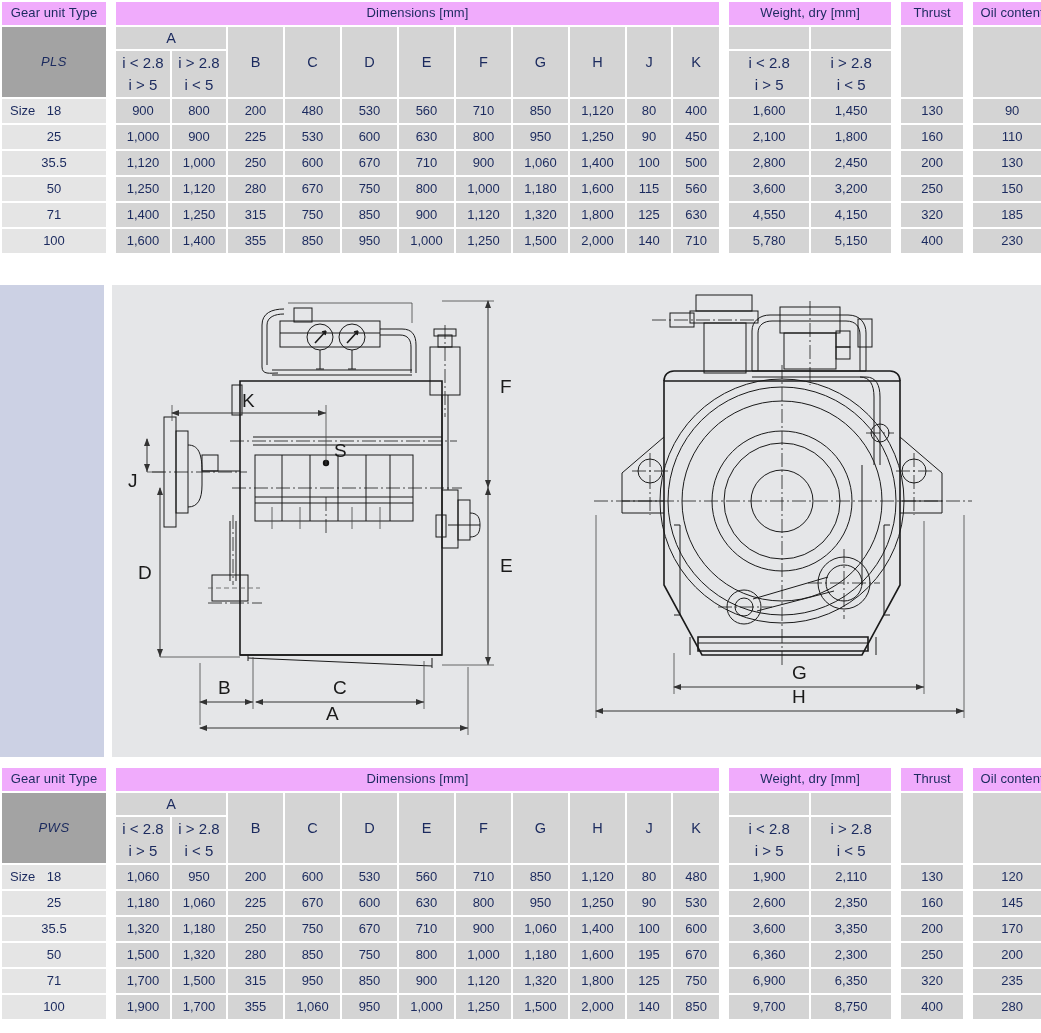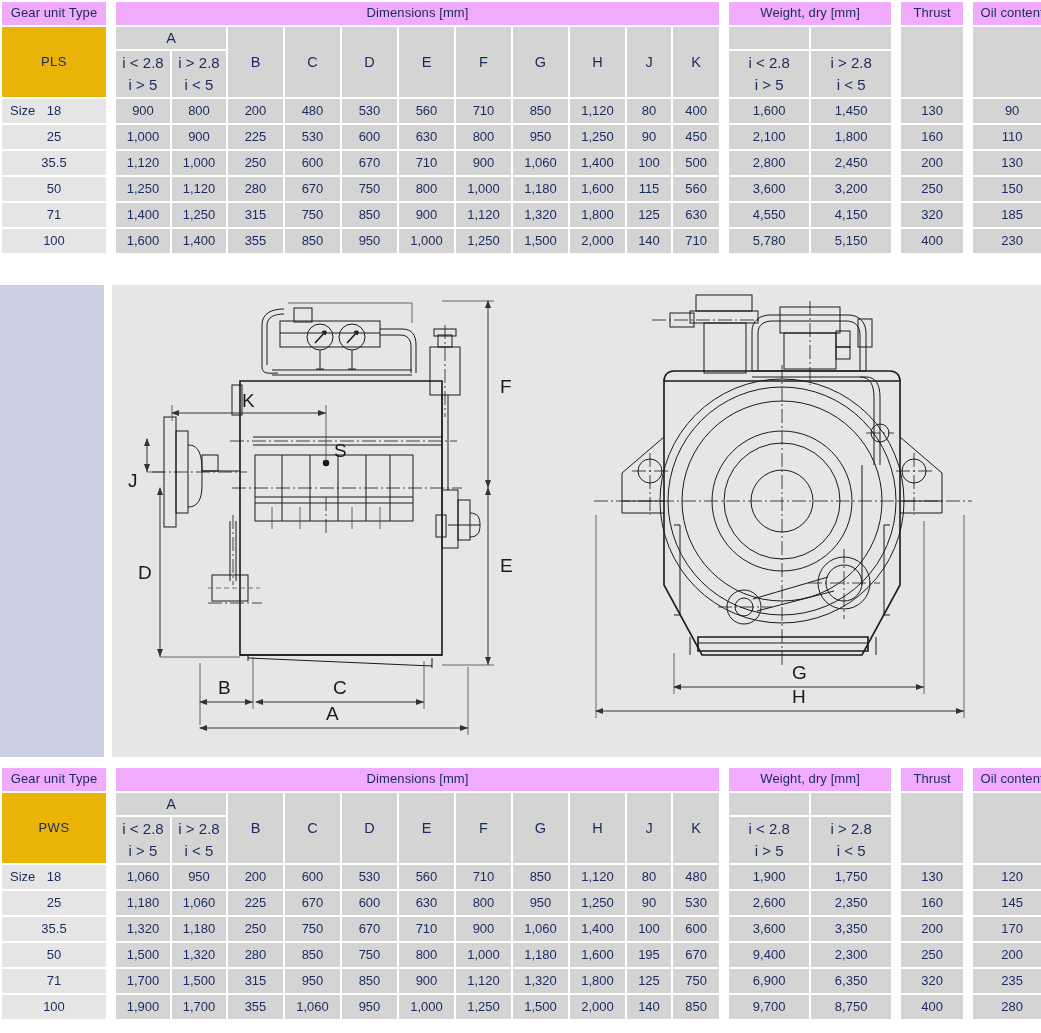"PLS" .typecell { background: #eab308 -> #a3a3a3; font-style: none -> italic }
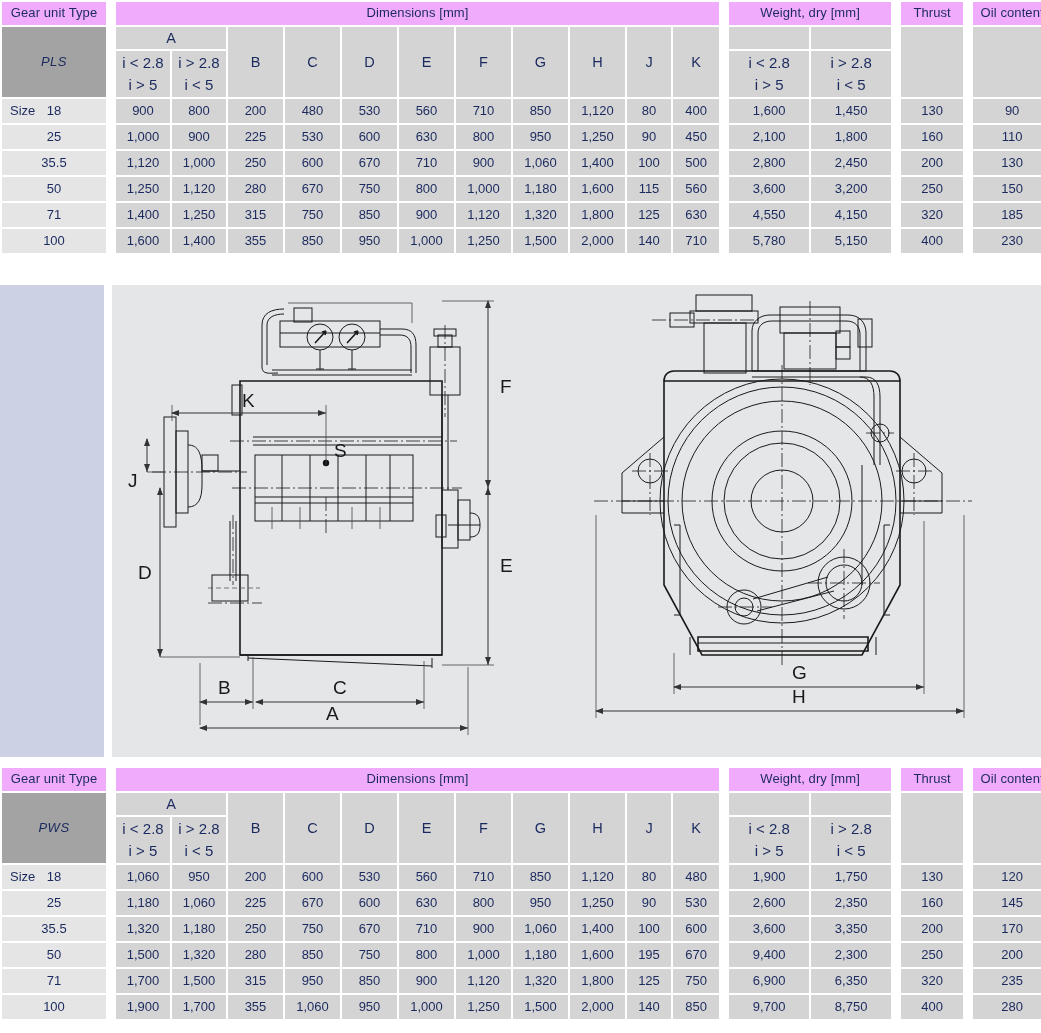"1,750" td.dat { text: 1,750 -> 2,110 }
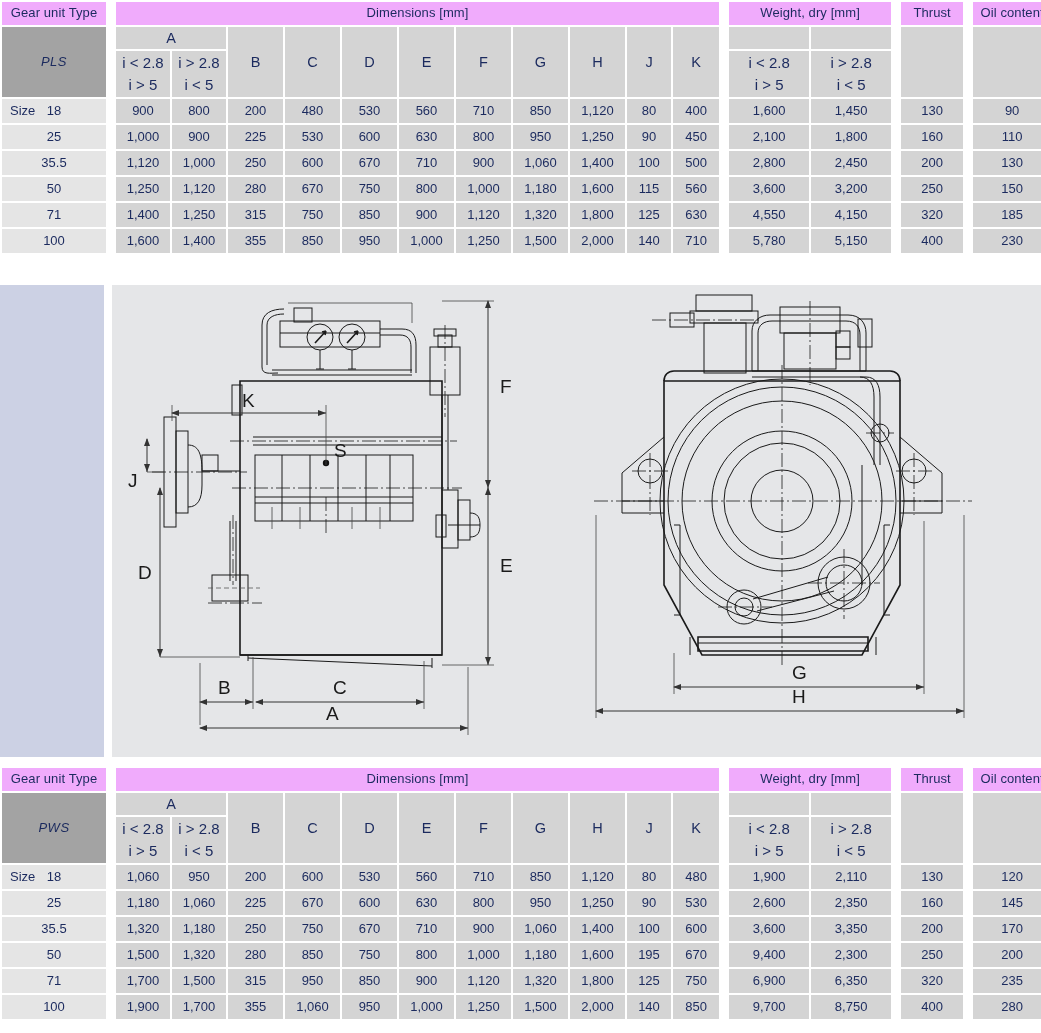"9,400" td.dat { text: 9,400 -> 6,360 }
